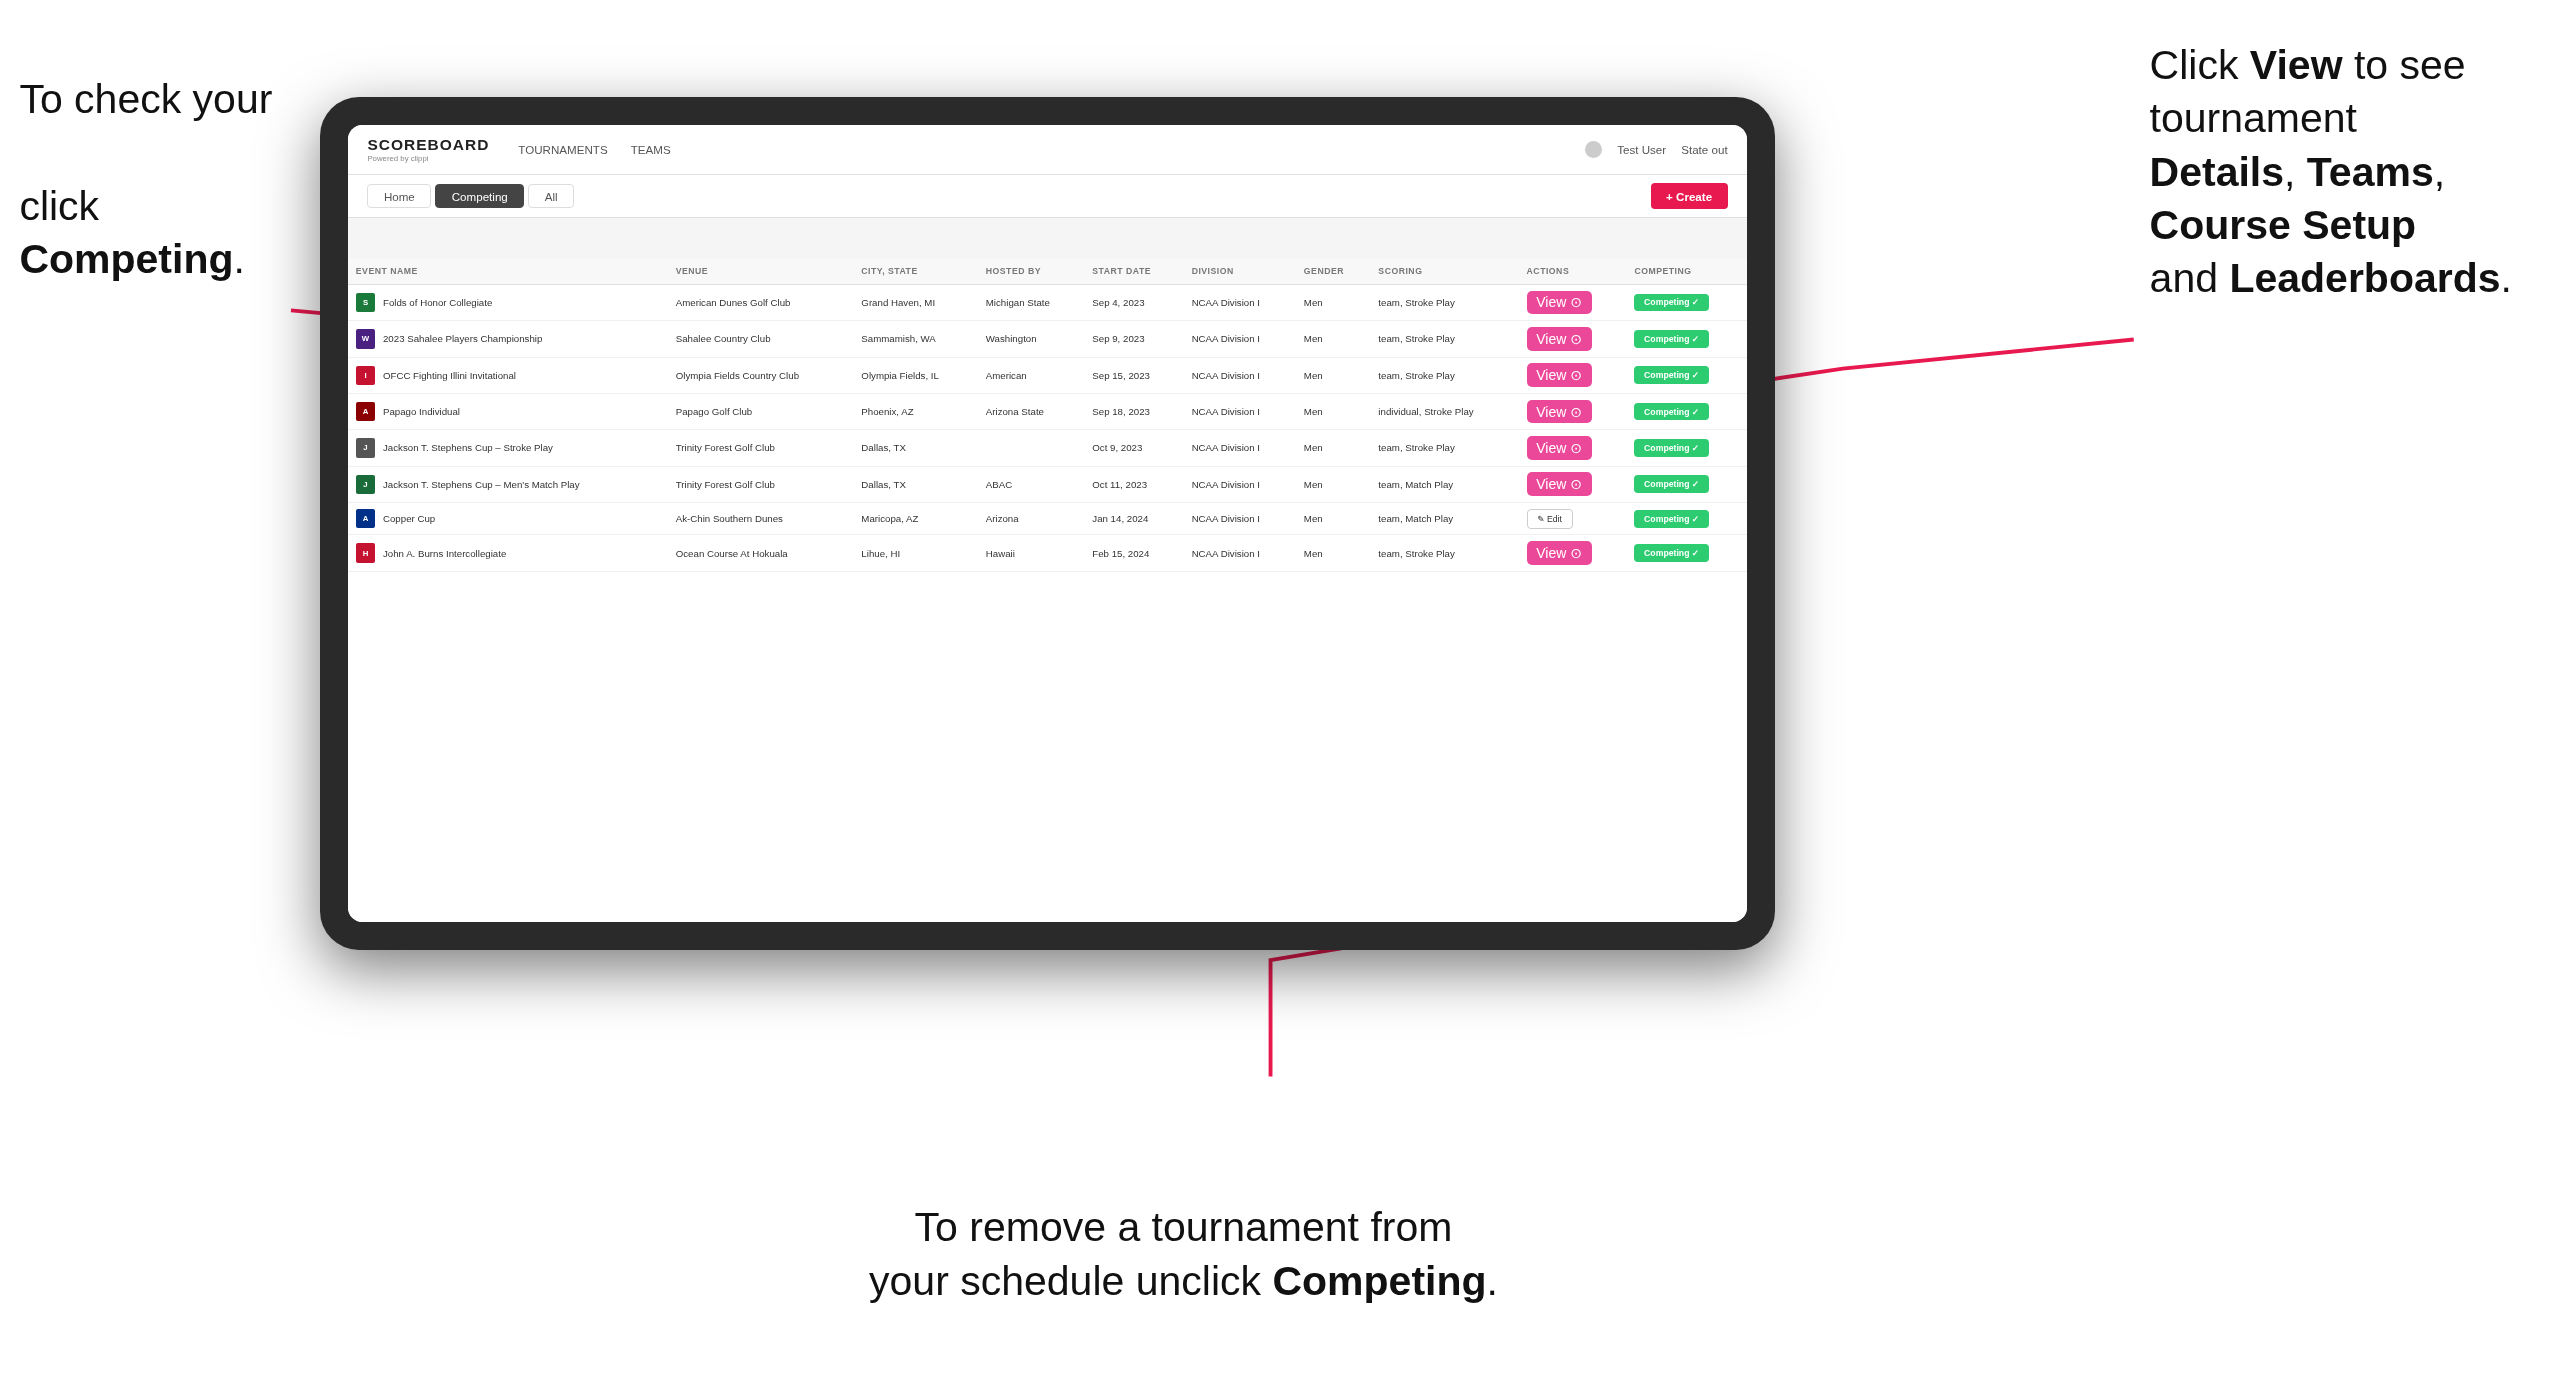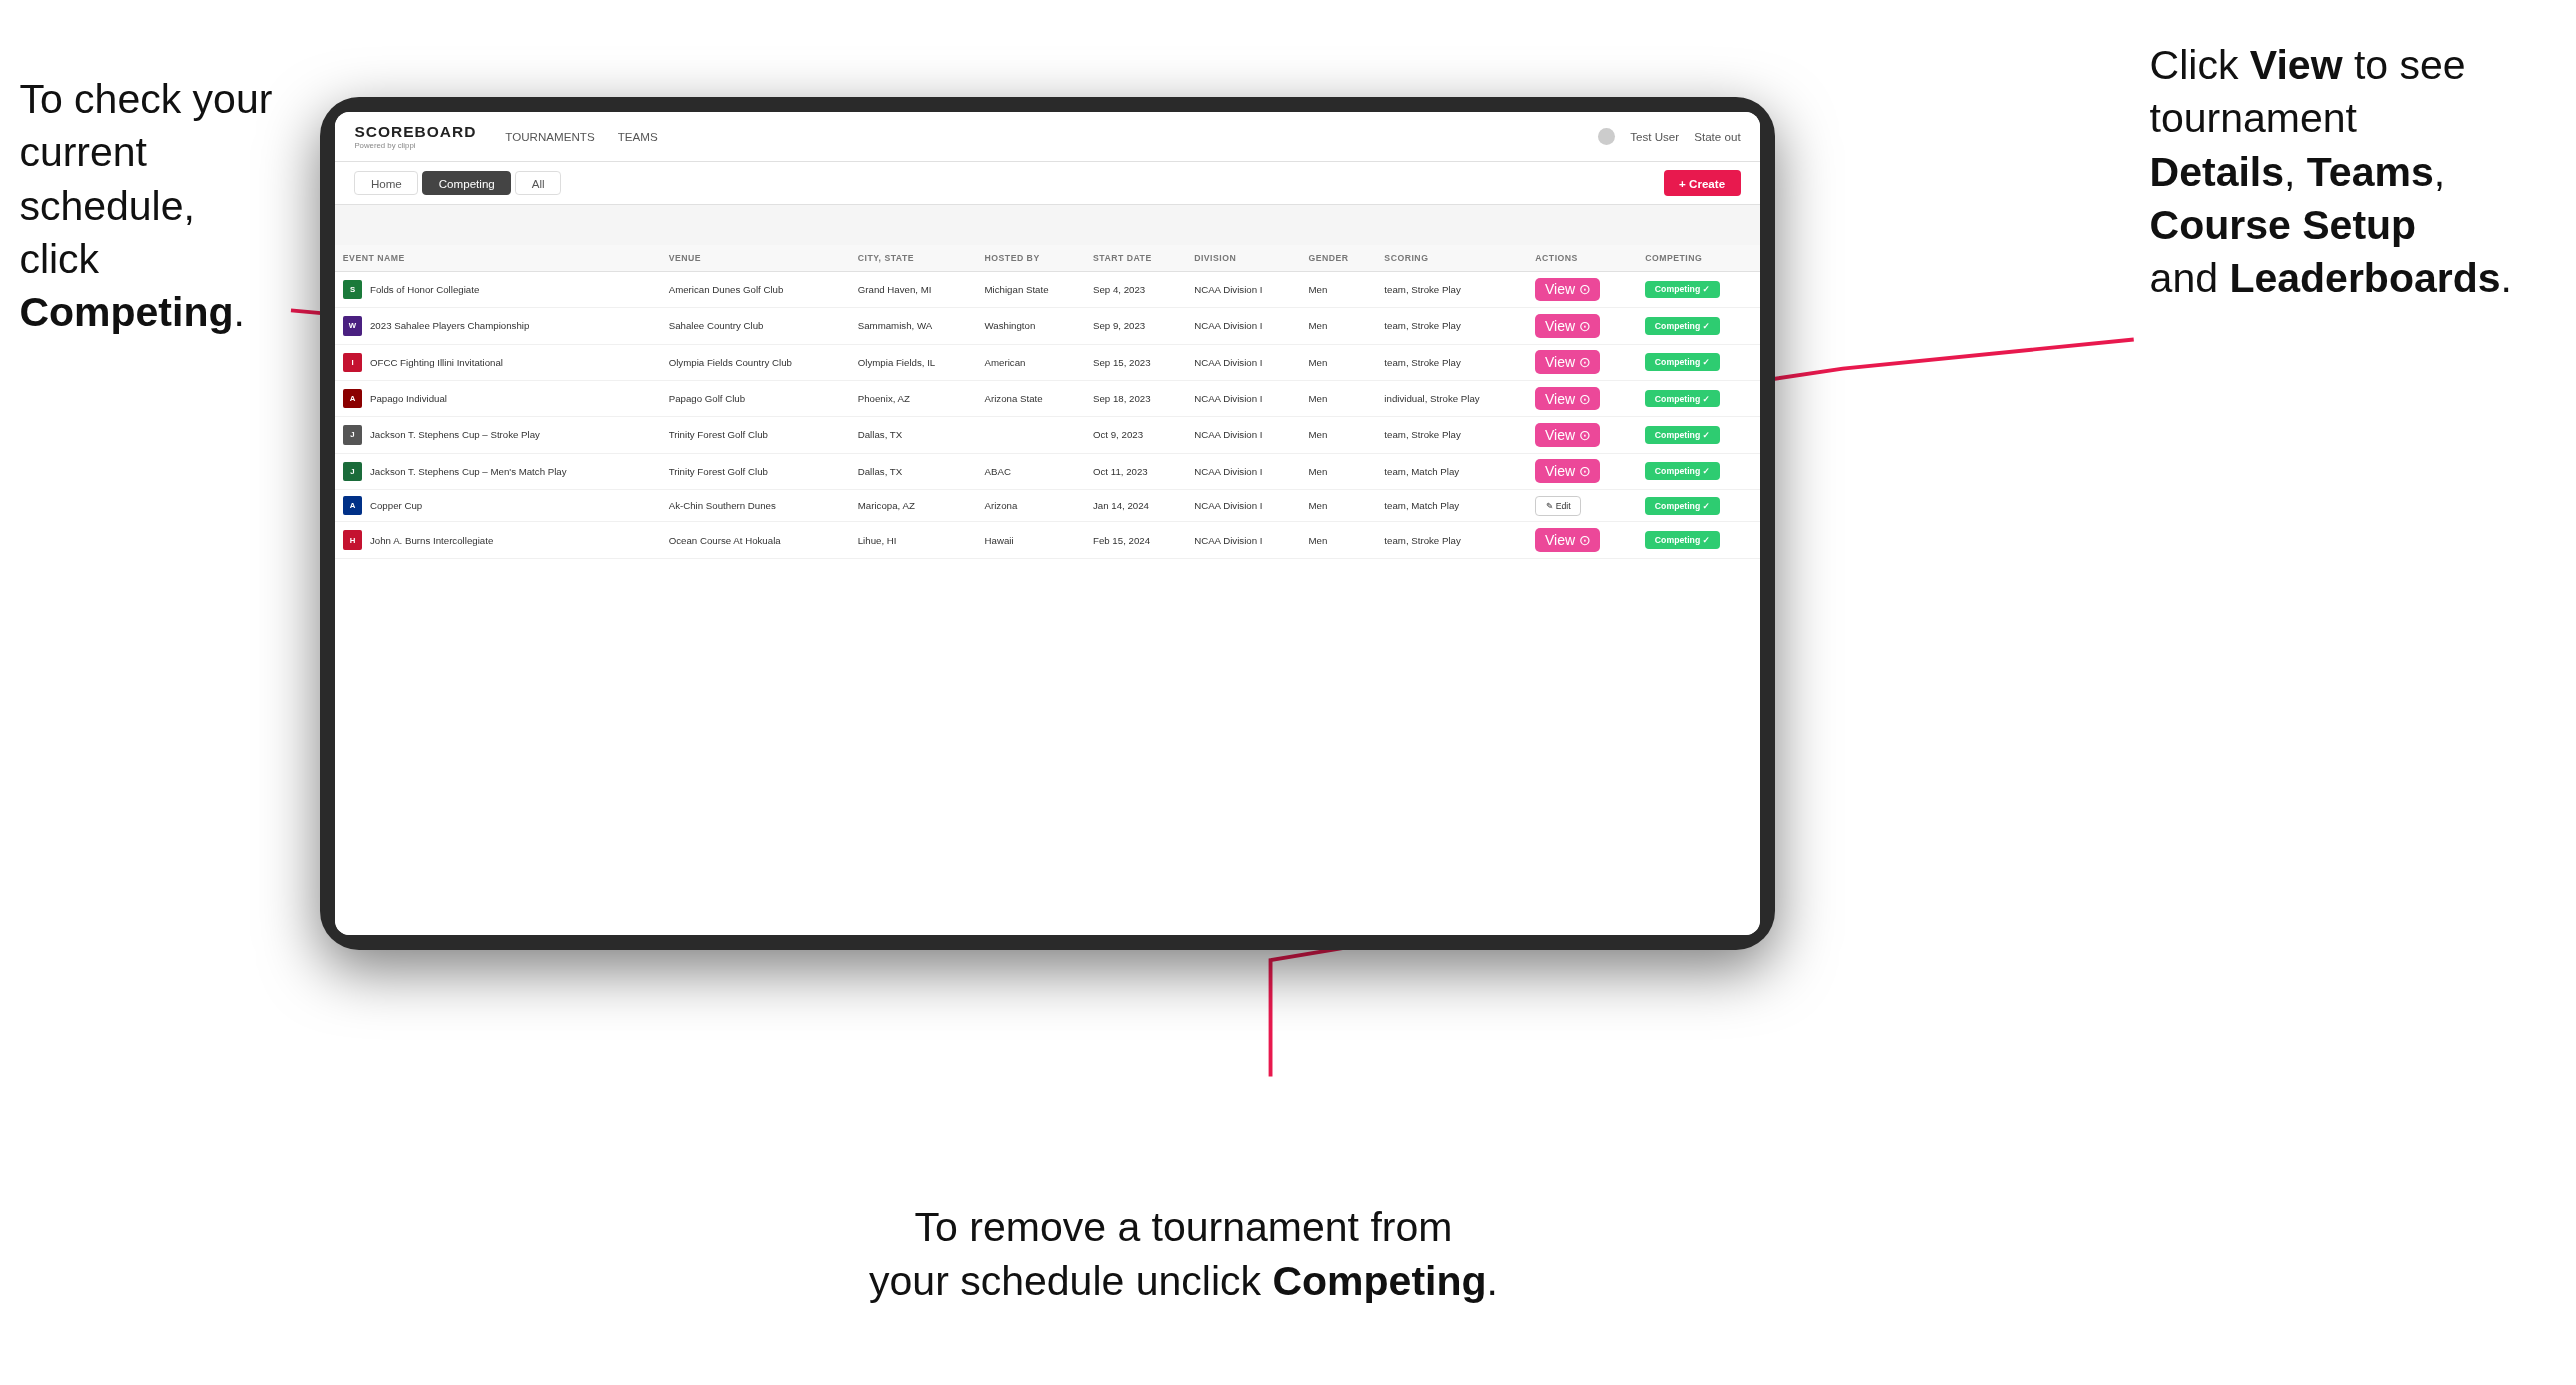"current schedule," span { html: <span>current schedule,</span> -> none }
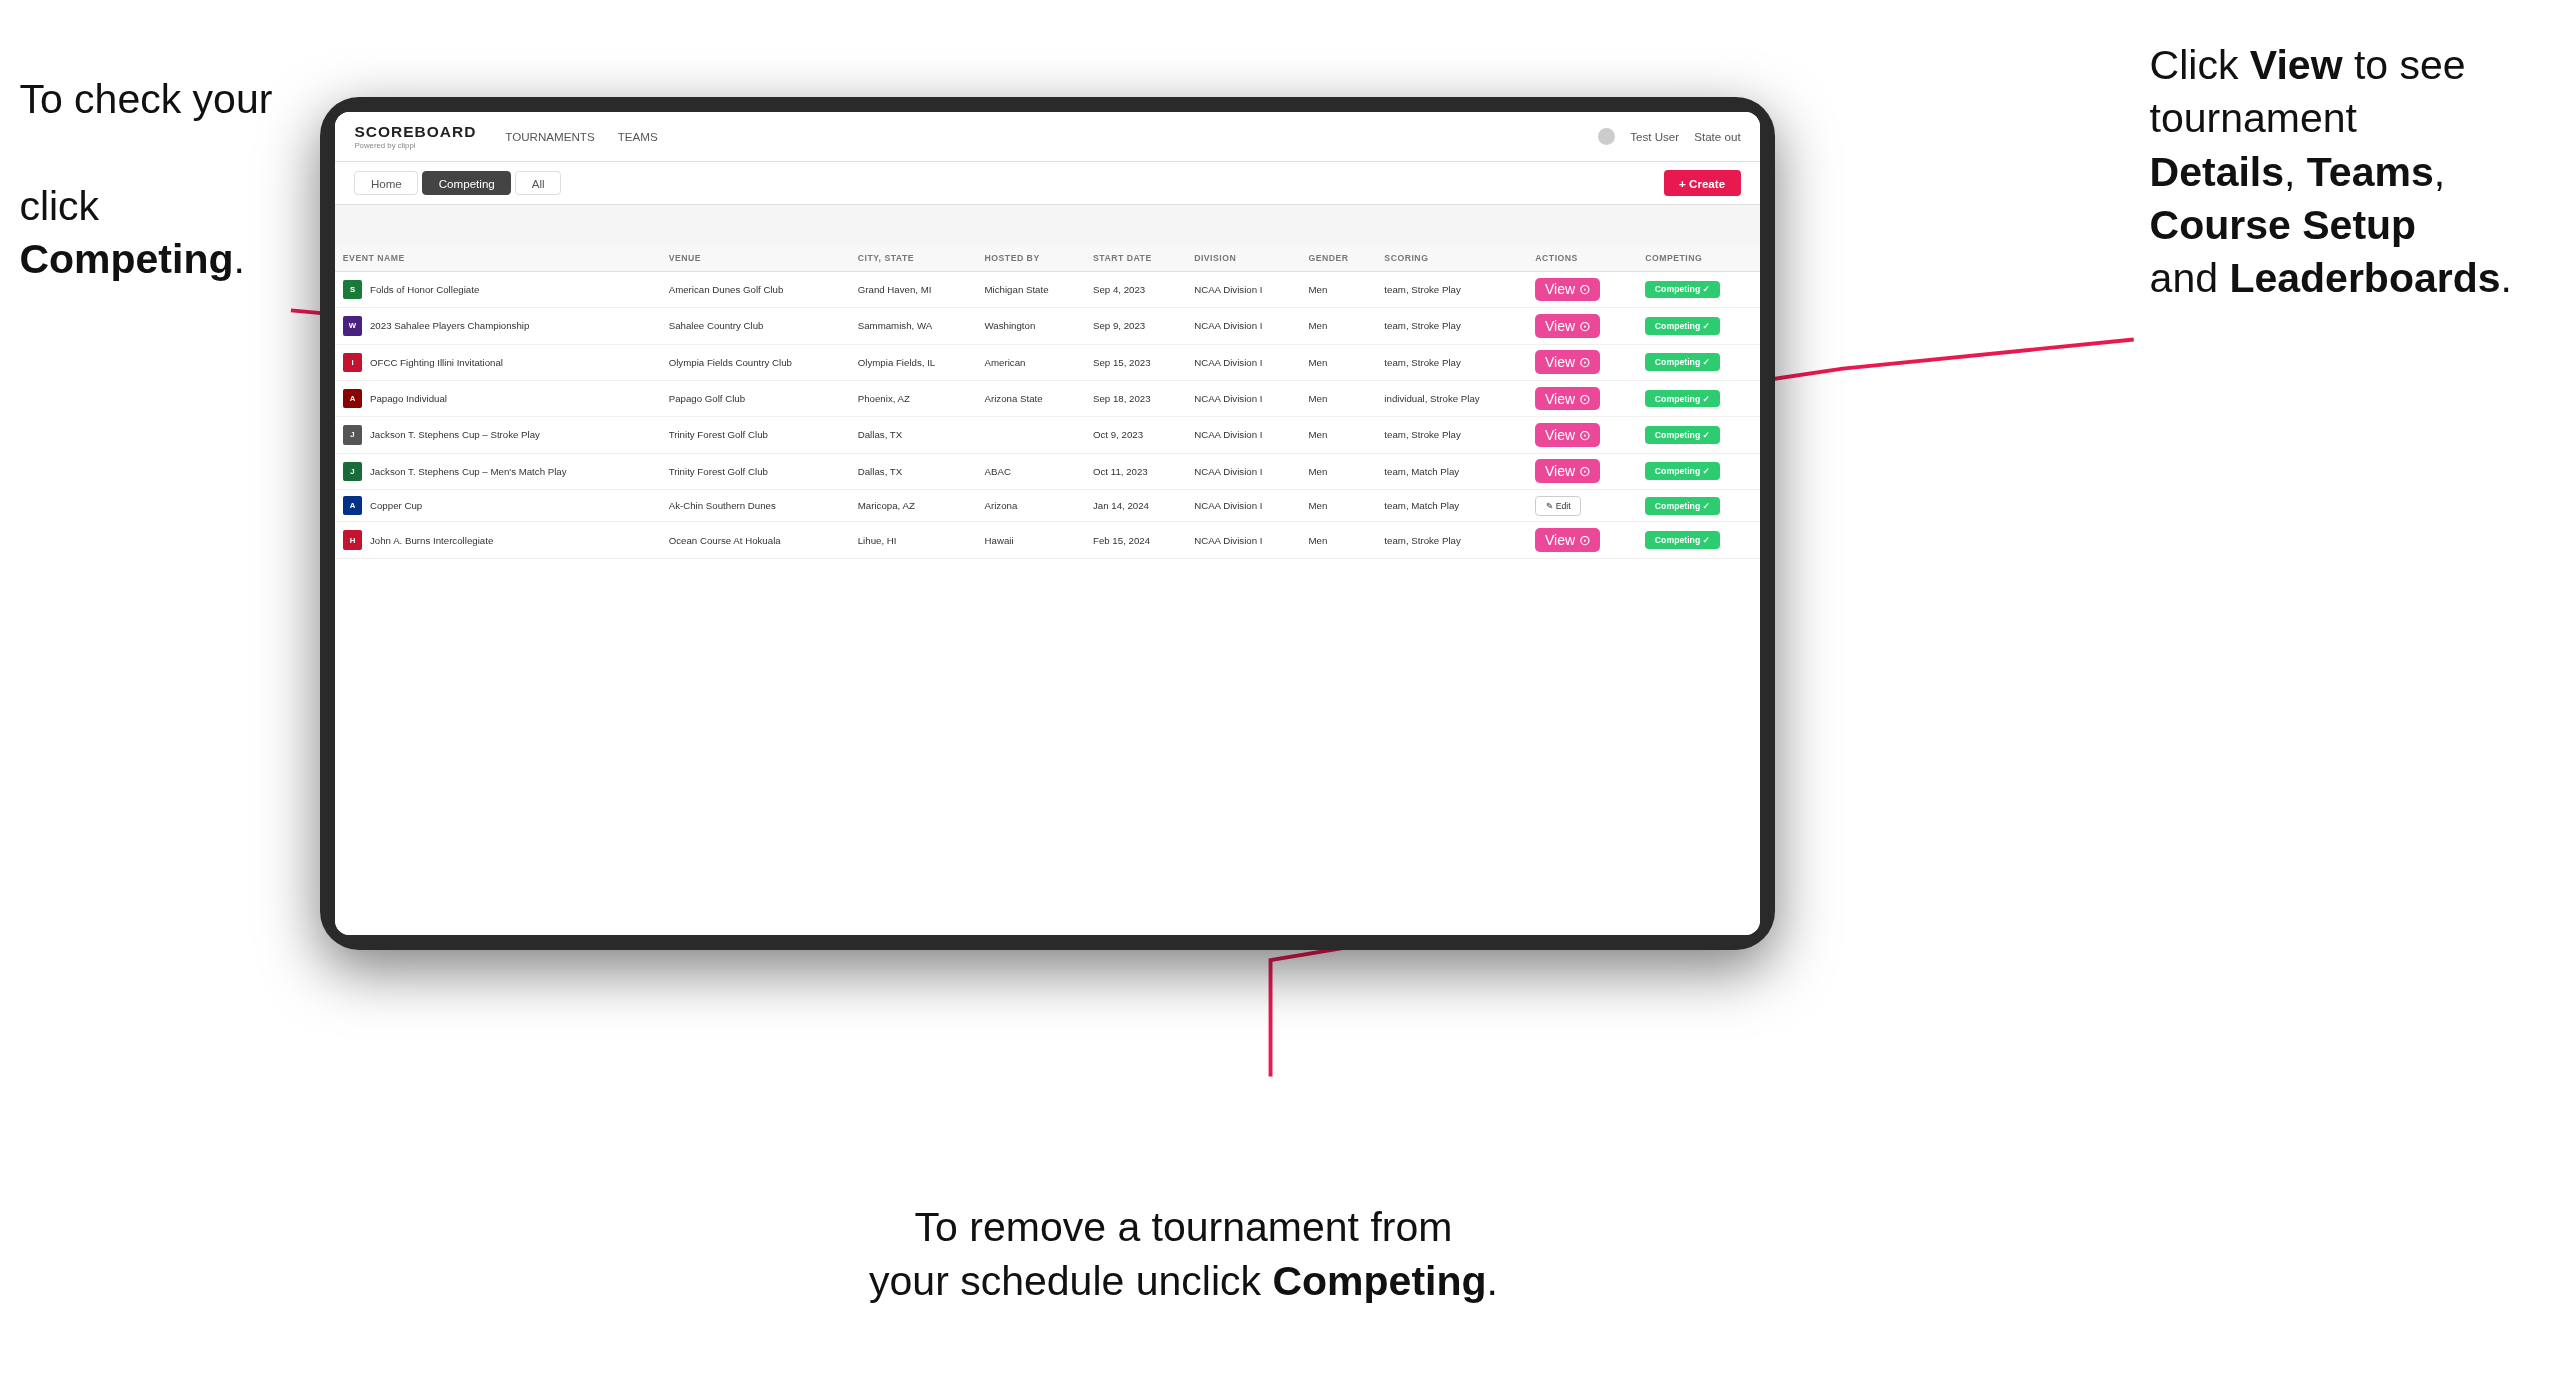"SCOREBOARD" .tablet { padding: 15px -> 28px }
